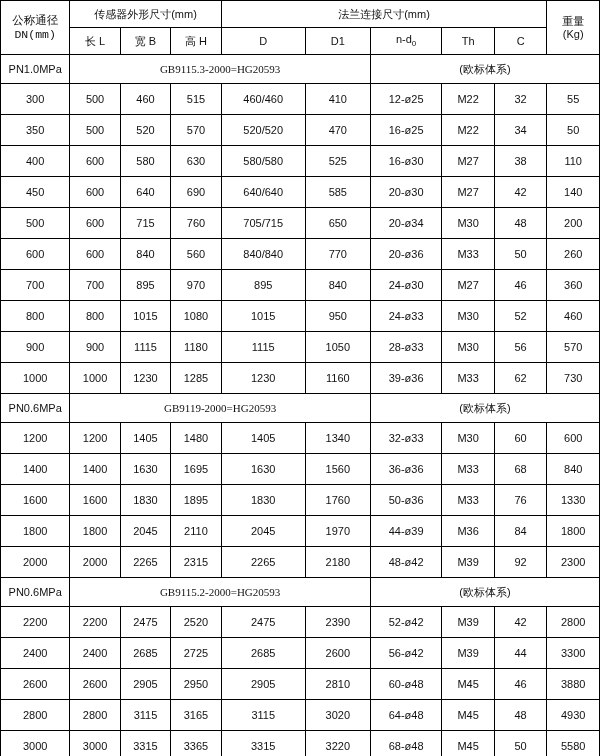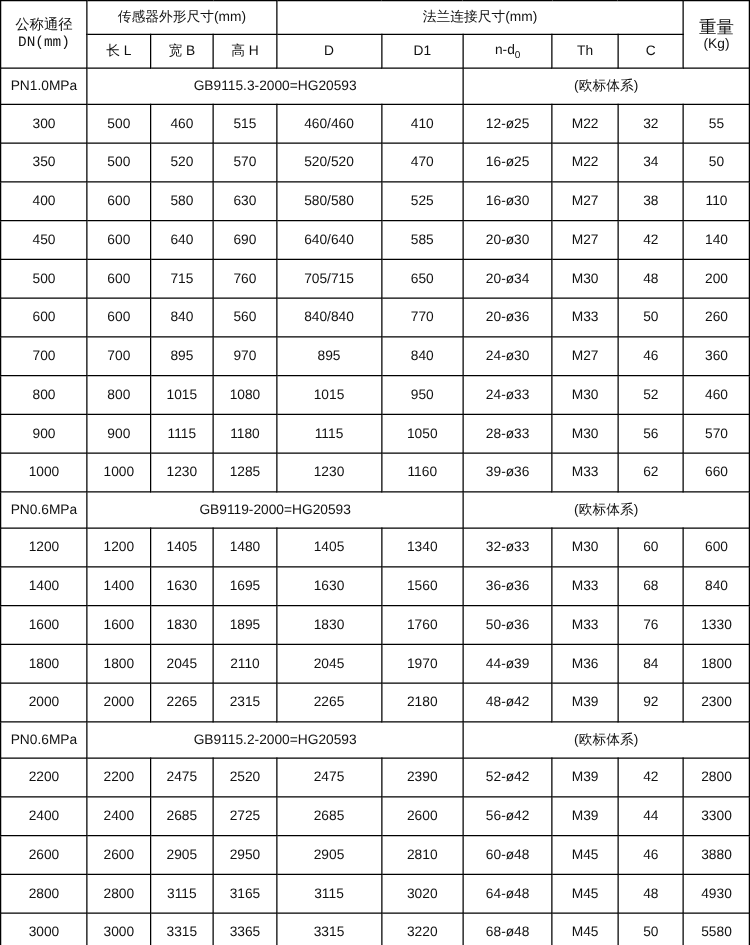"重量" .weight-cell .l1 { font-size: 14px -> 11px }
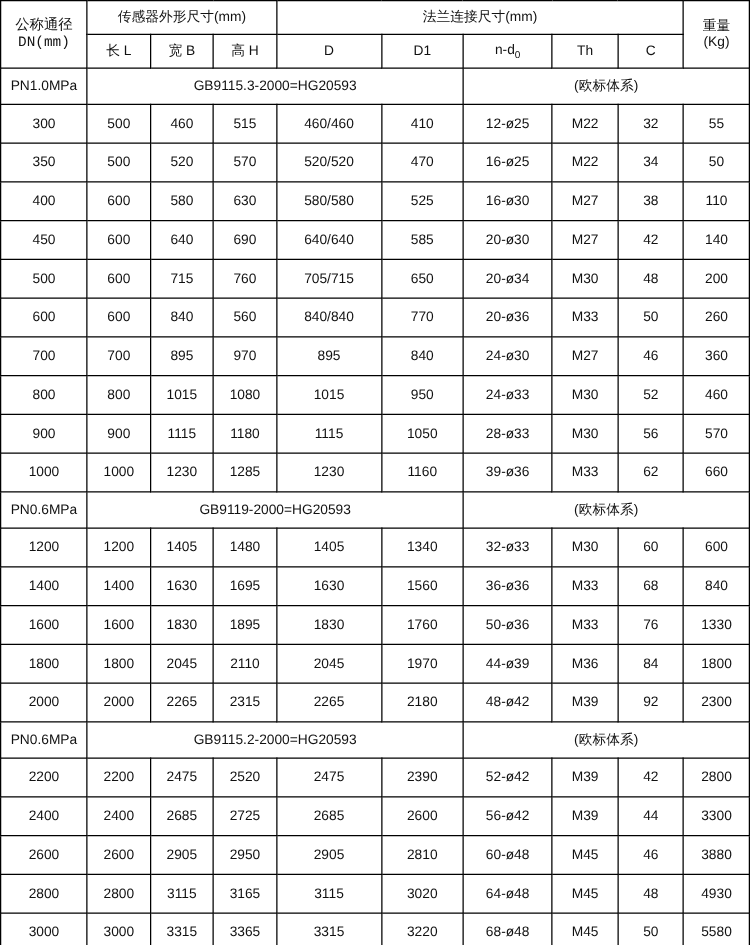"GB9115.3-2000=HG20593" .section-std { font-family: none -> Liberation Serif, serif }
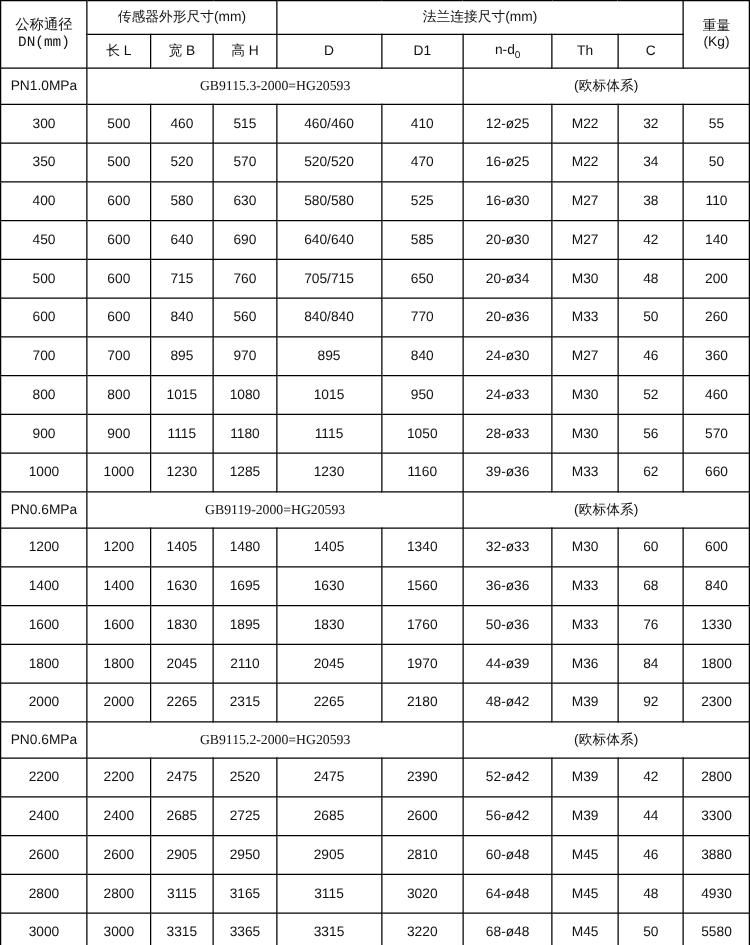"660" td { text: 660 -> 730 }
